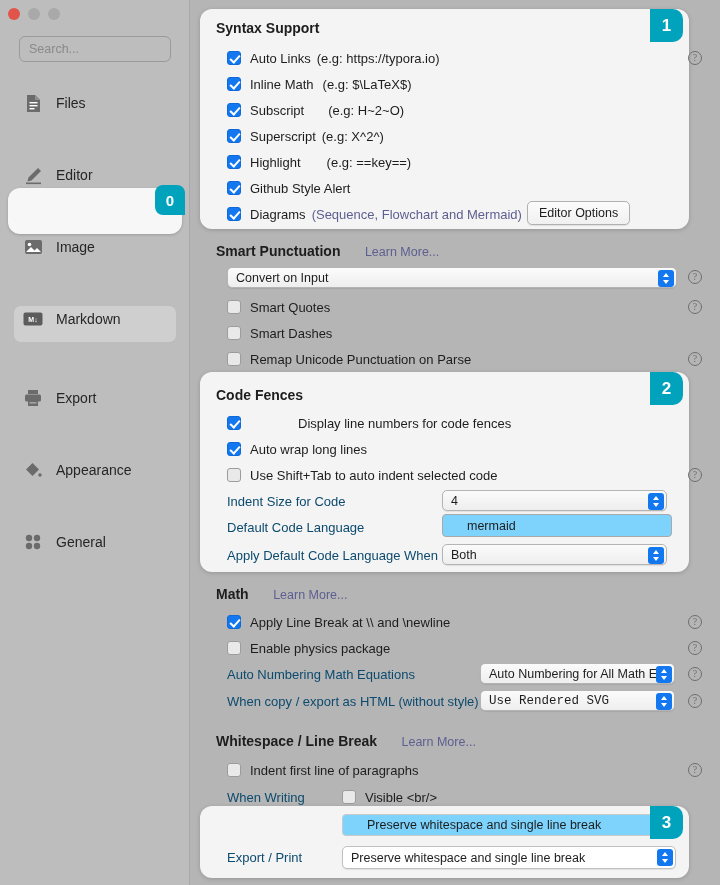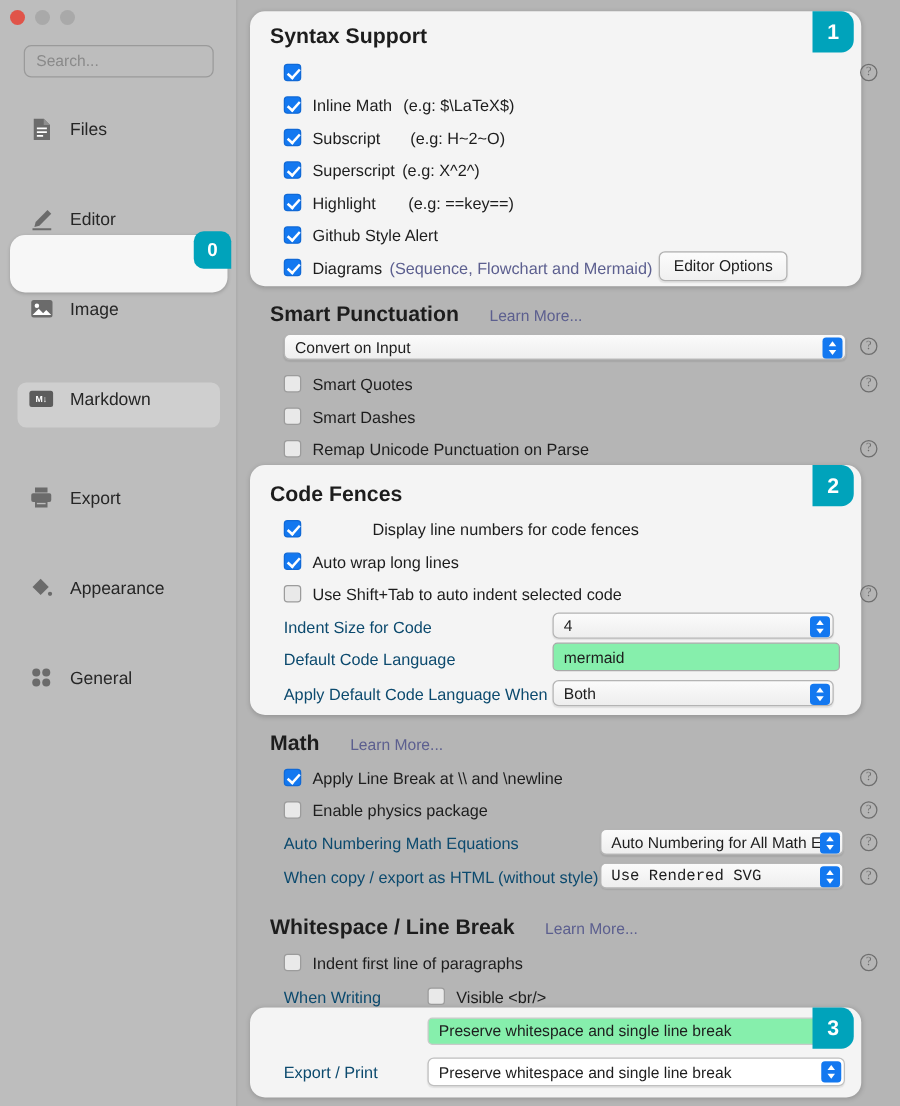"Syntax Support" .sec-title { font-size: 17px -> 14px }
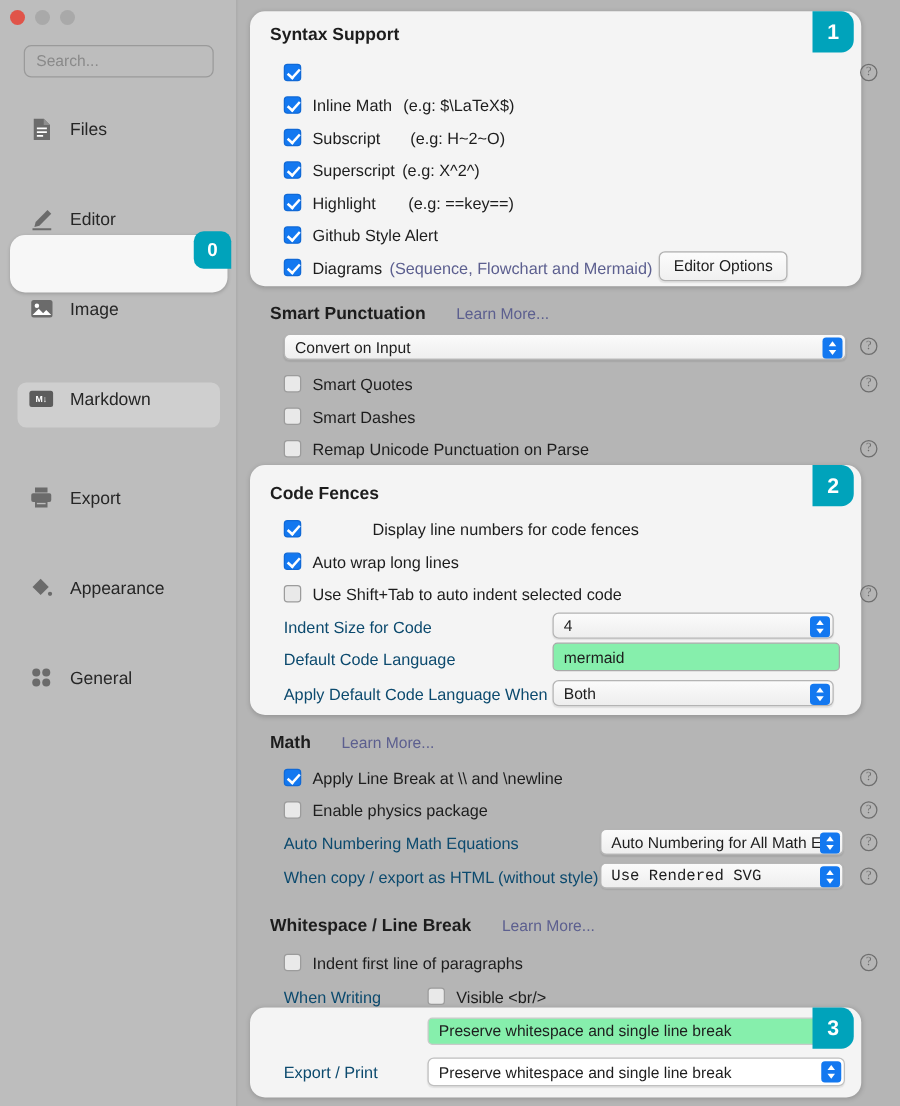"Auto Links (e.g: https://typora.io)" span.lbl { html: none -> <span><span>Auto Links</span><span></span><span>(e.g: https://typora.io)</span></span> }
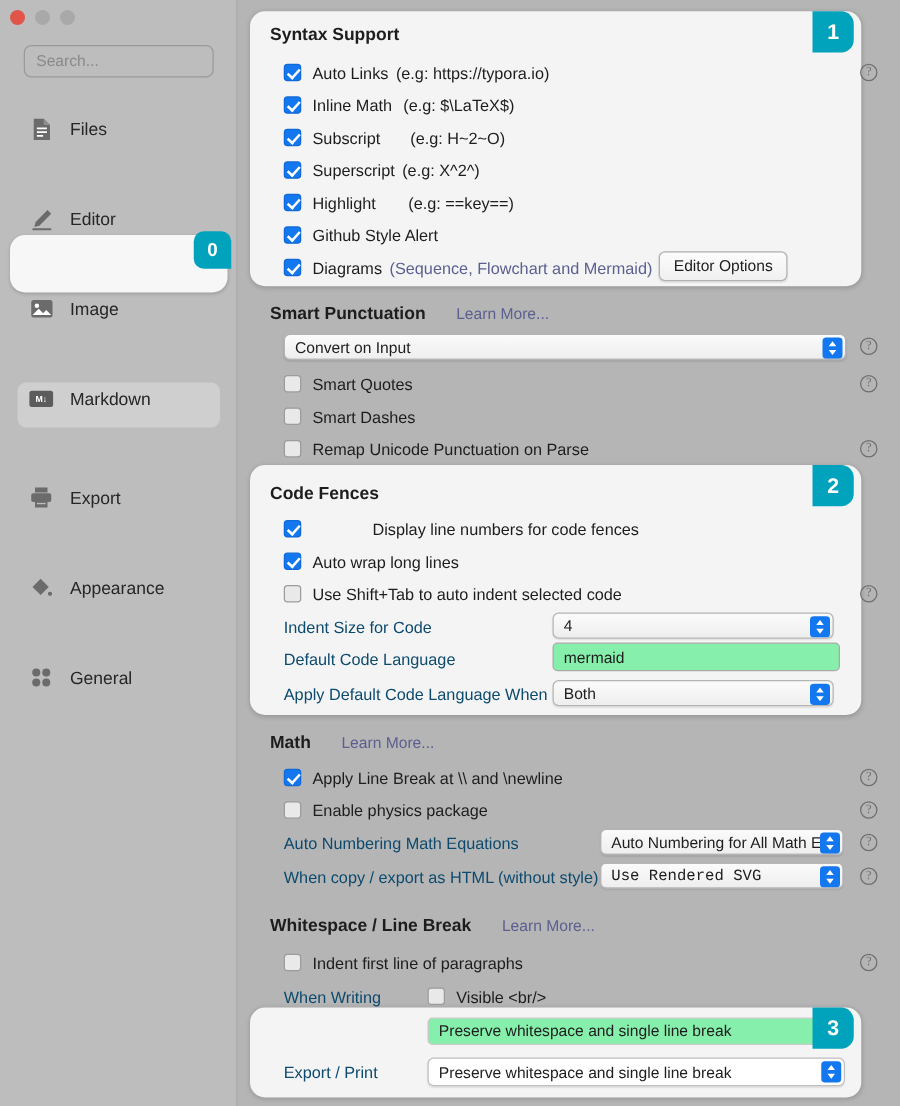"mermaid" .txtinput { background: #86efac -> #7dd3fc; padding-left: 8px -> 24px }
